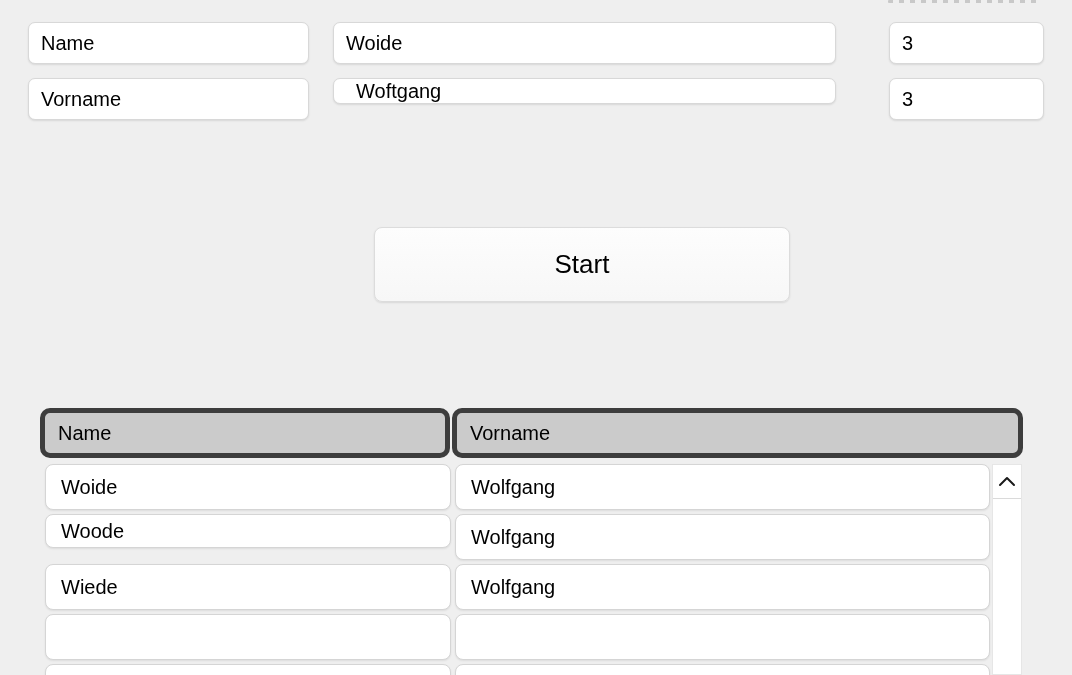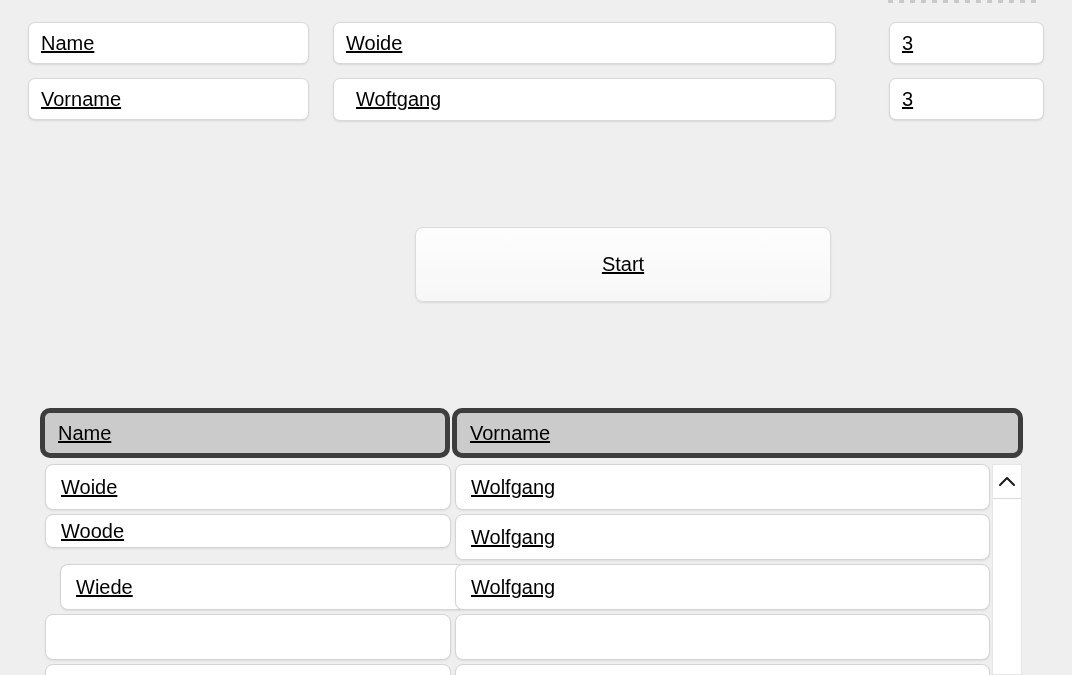"Name" .abs { text-decoration: underline -> none }
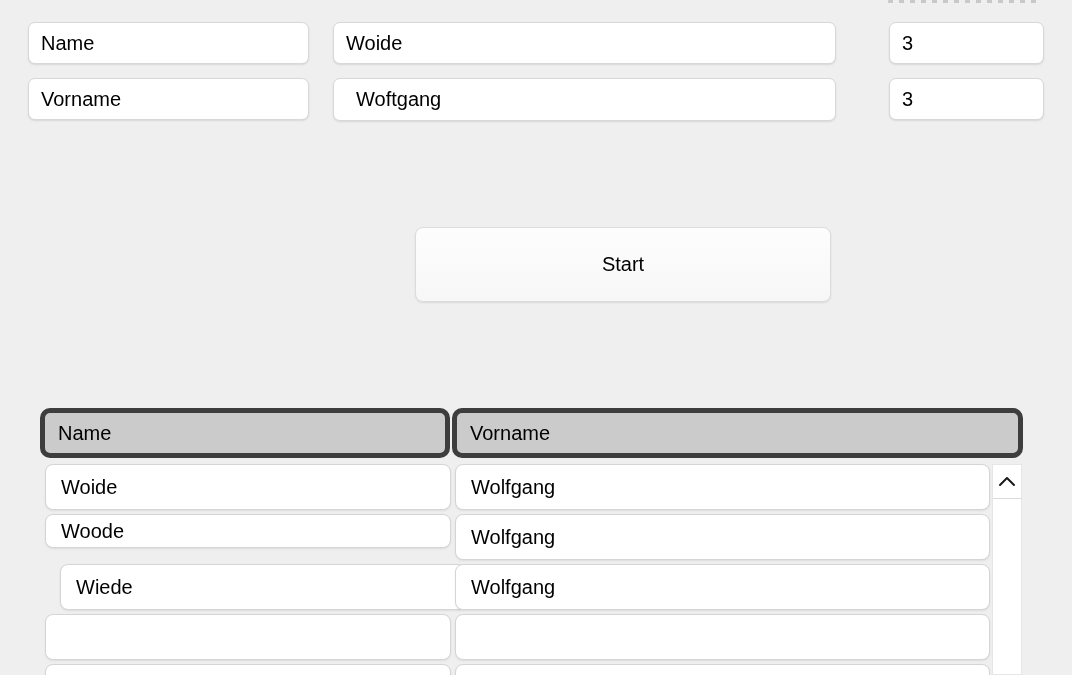"Woftgang" input.abs { height: 43px -> 26px }
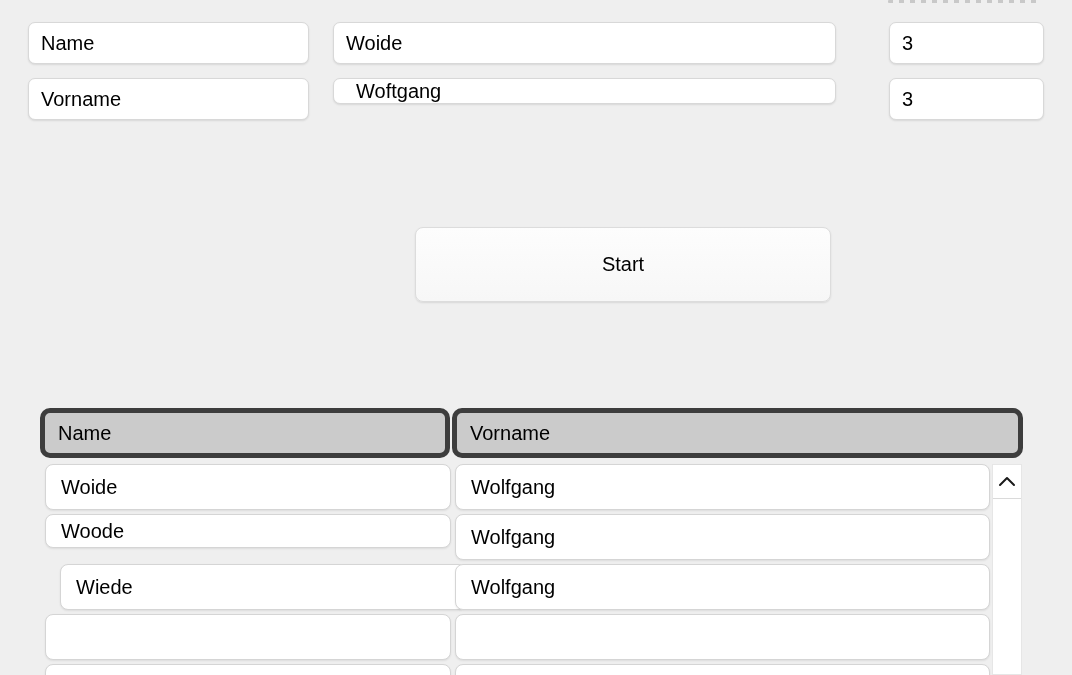"Start" .start-btn { font-size: 20px -> 26px; margin-left: 41px -> none }
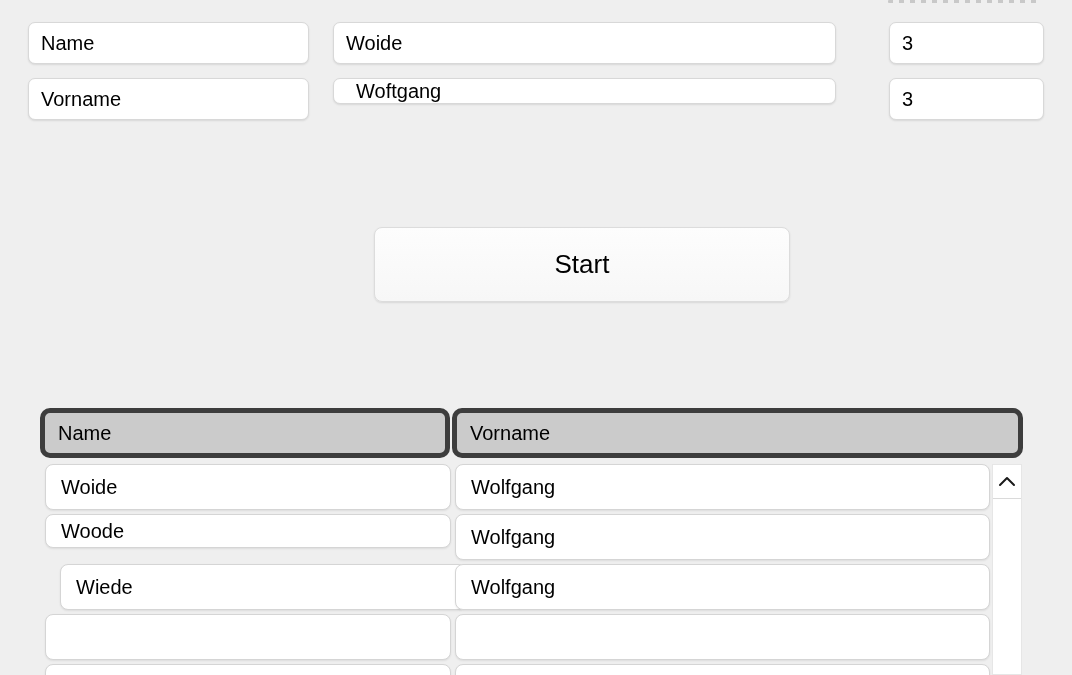"Wiede" div.abs { left: 60px -> 45px }
